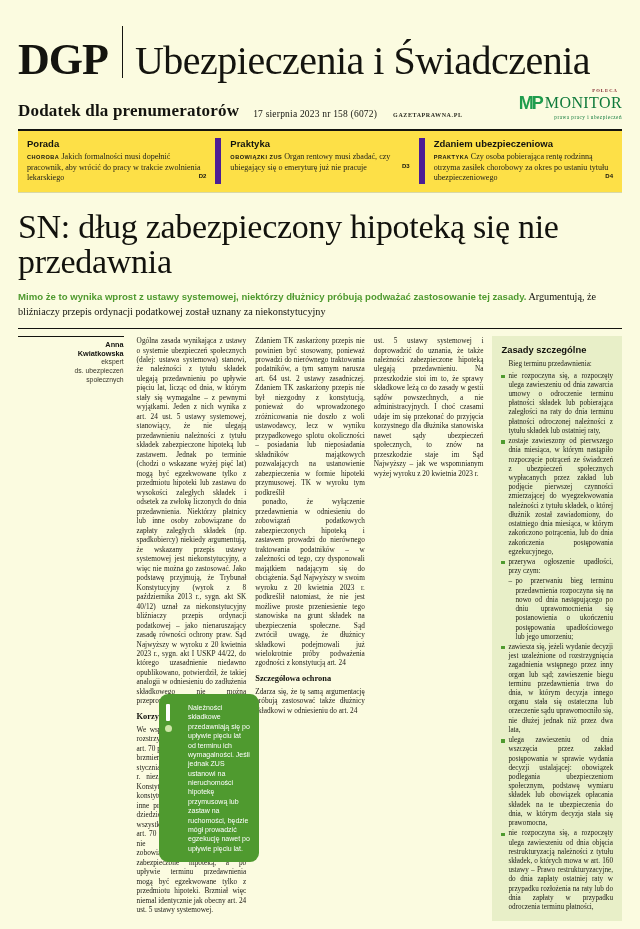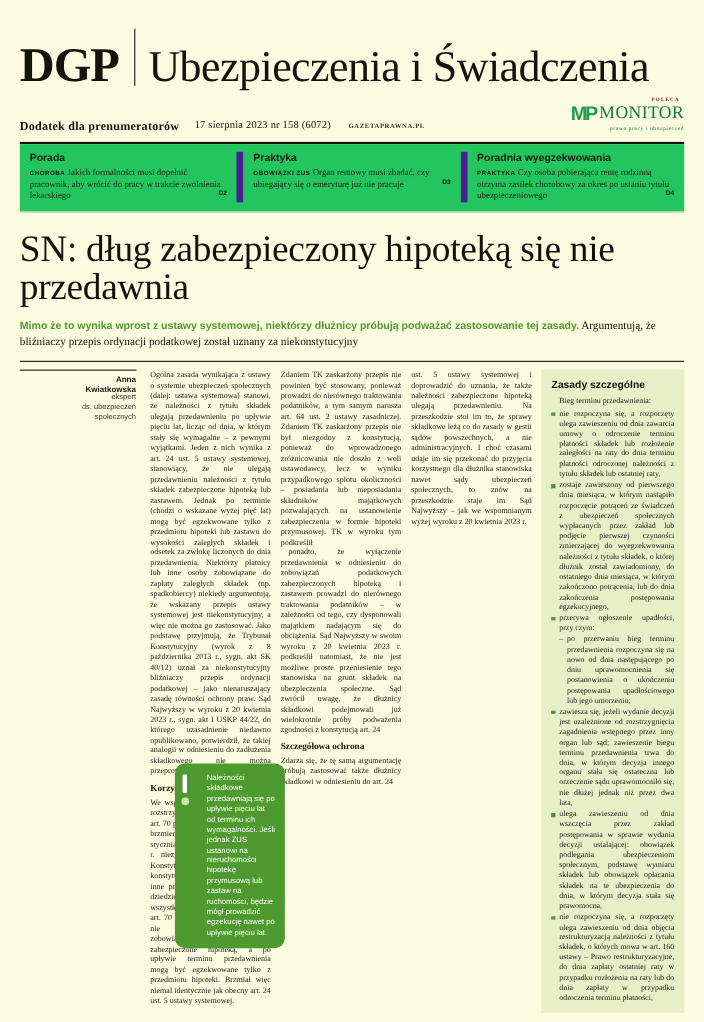"Dodatek dla prenumeratorów" .dodatek { font-size: 11px -> 17px }
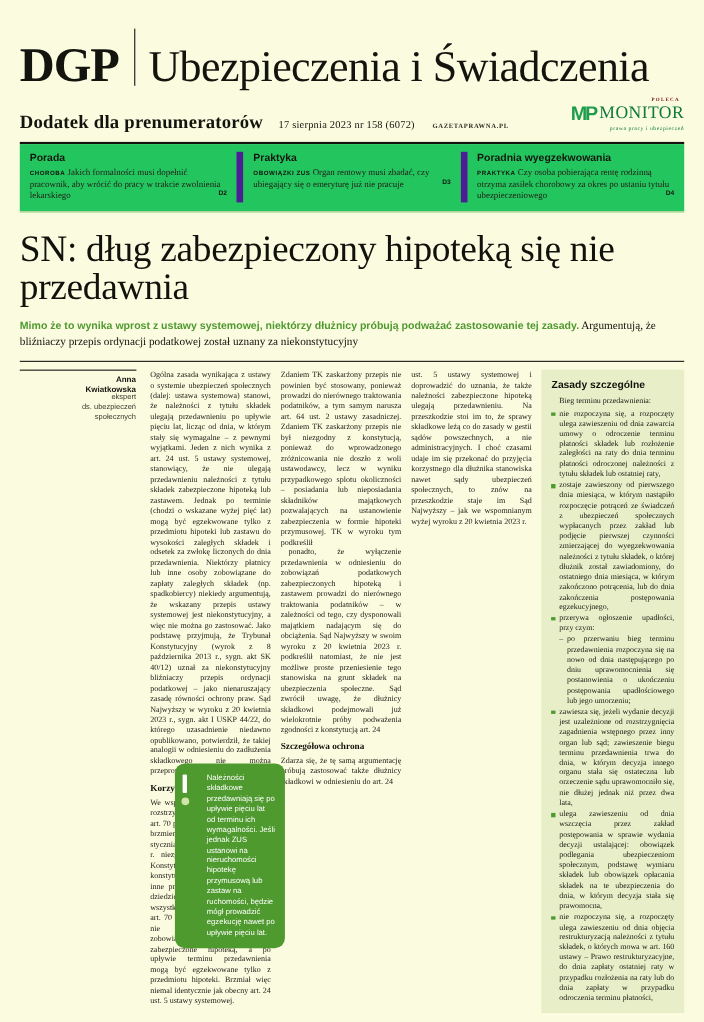"Porada" .teasers { background: #22c55e -> #fde047 }
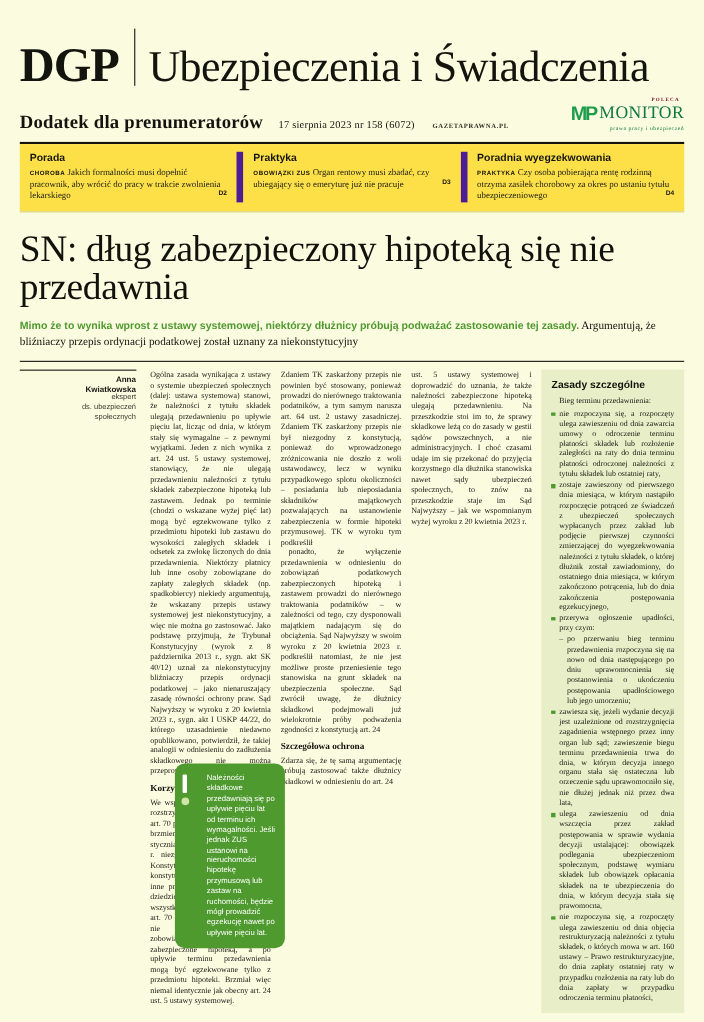"Poradnia wyegzekwowania" h4 { text: Poradnia wyegzekwowania -> Zdaniem ubezpieczeniowa }
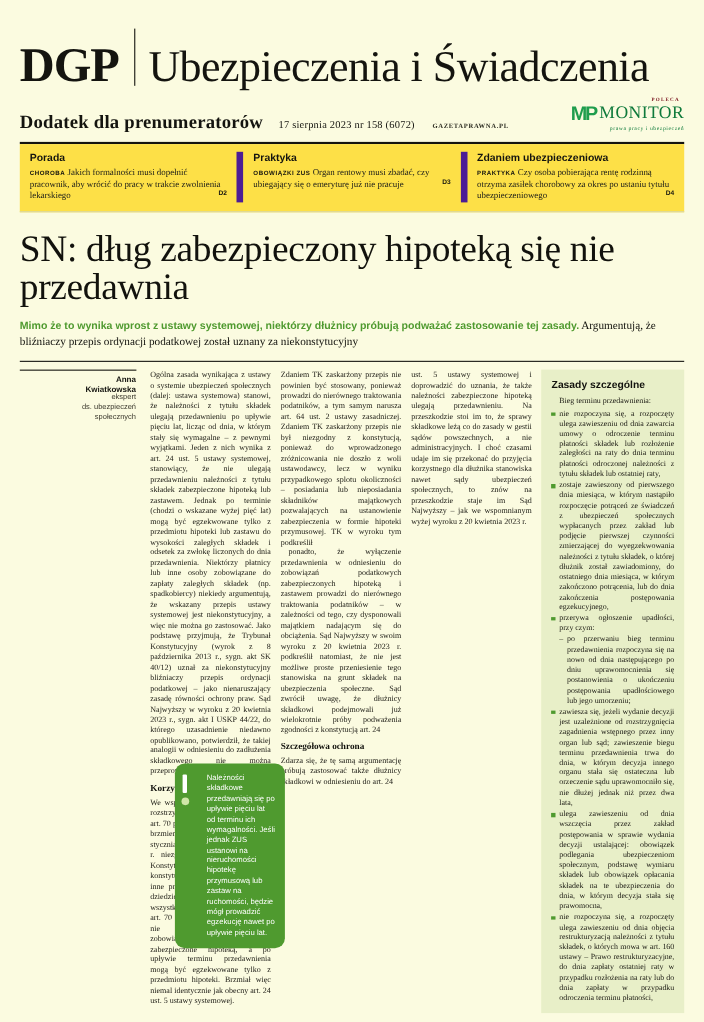"nie rozpoczyna się, a rozpoczęty ulega zawieszeniu od dnia zawarcia" li { text: rozłożenie -> pobierająca }
